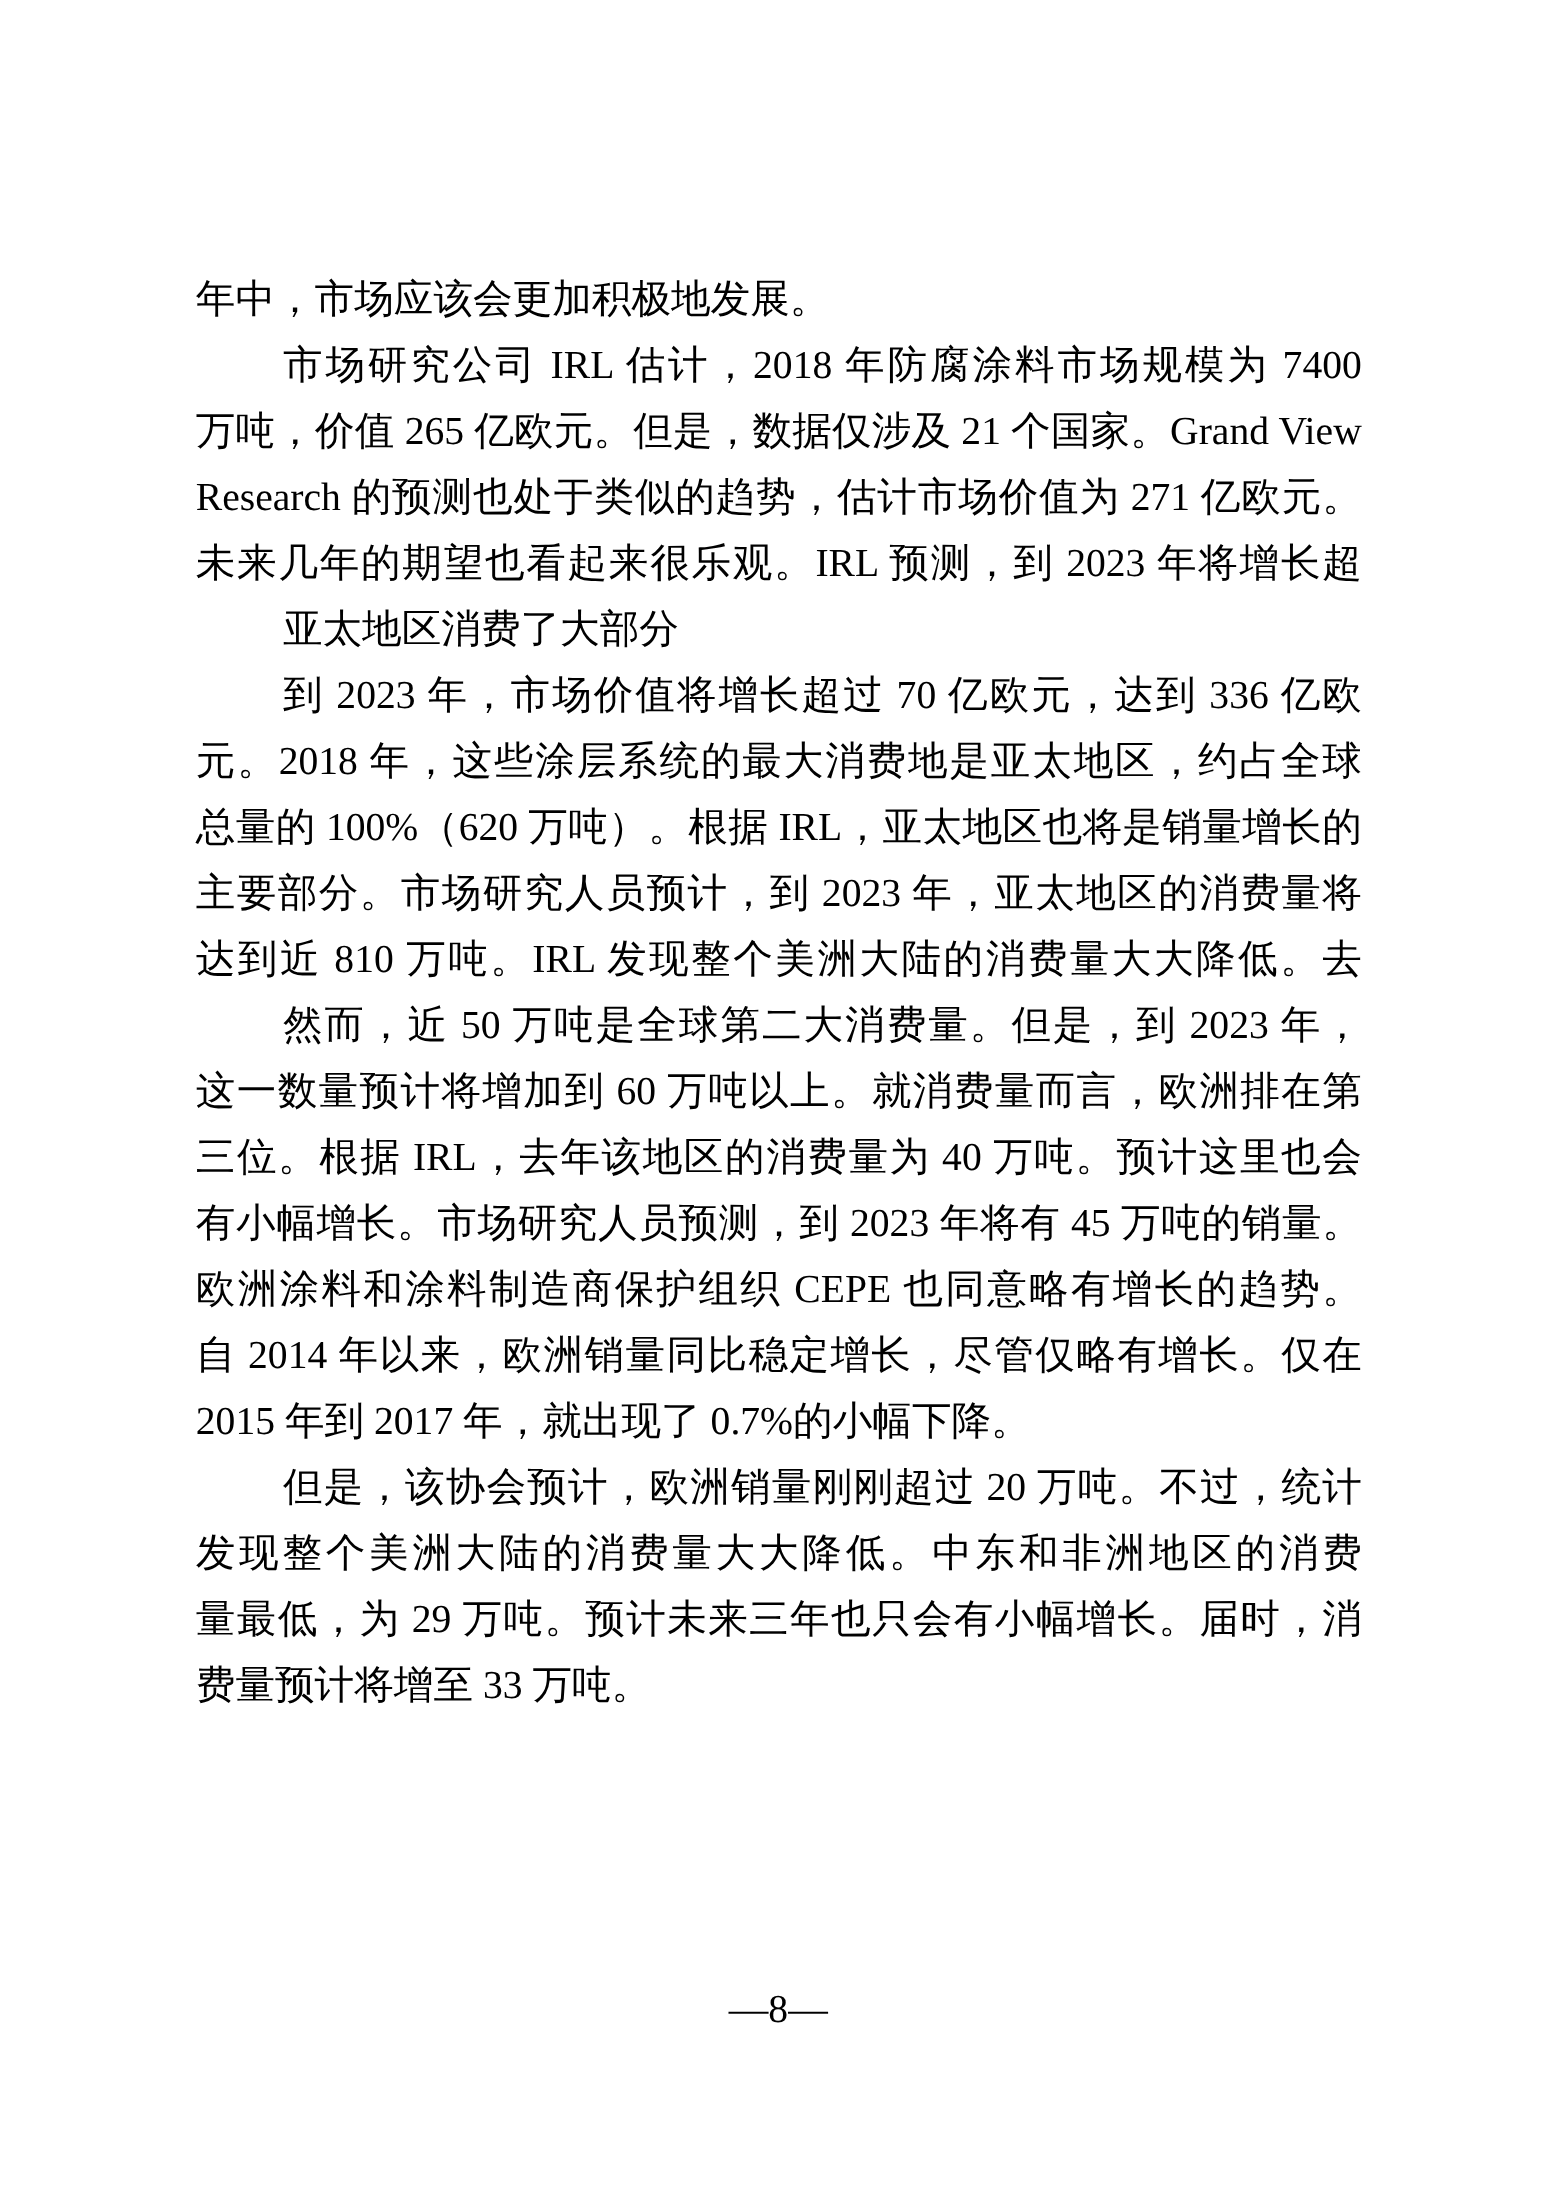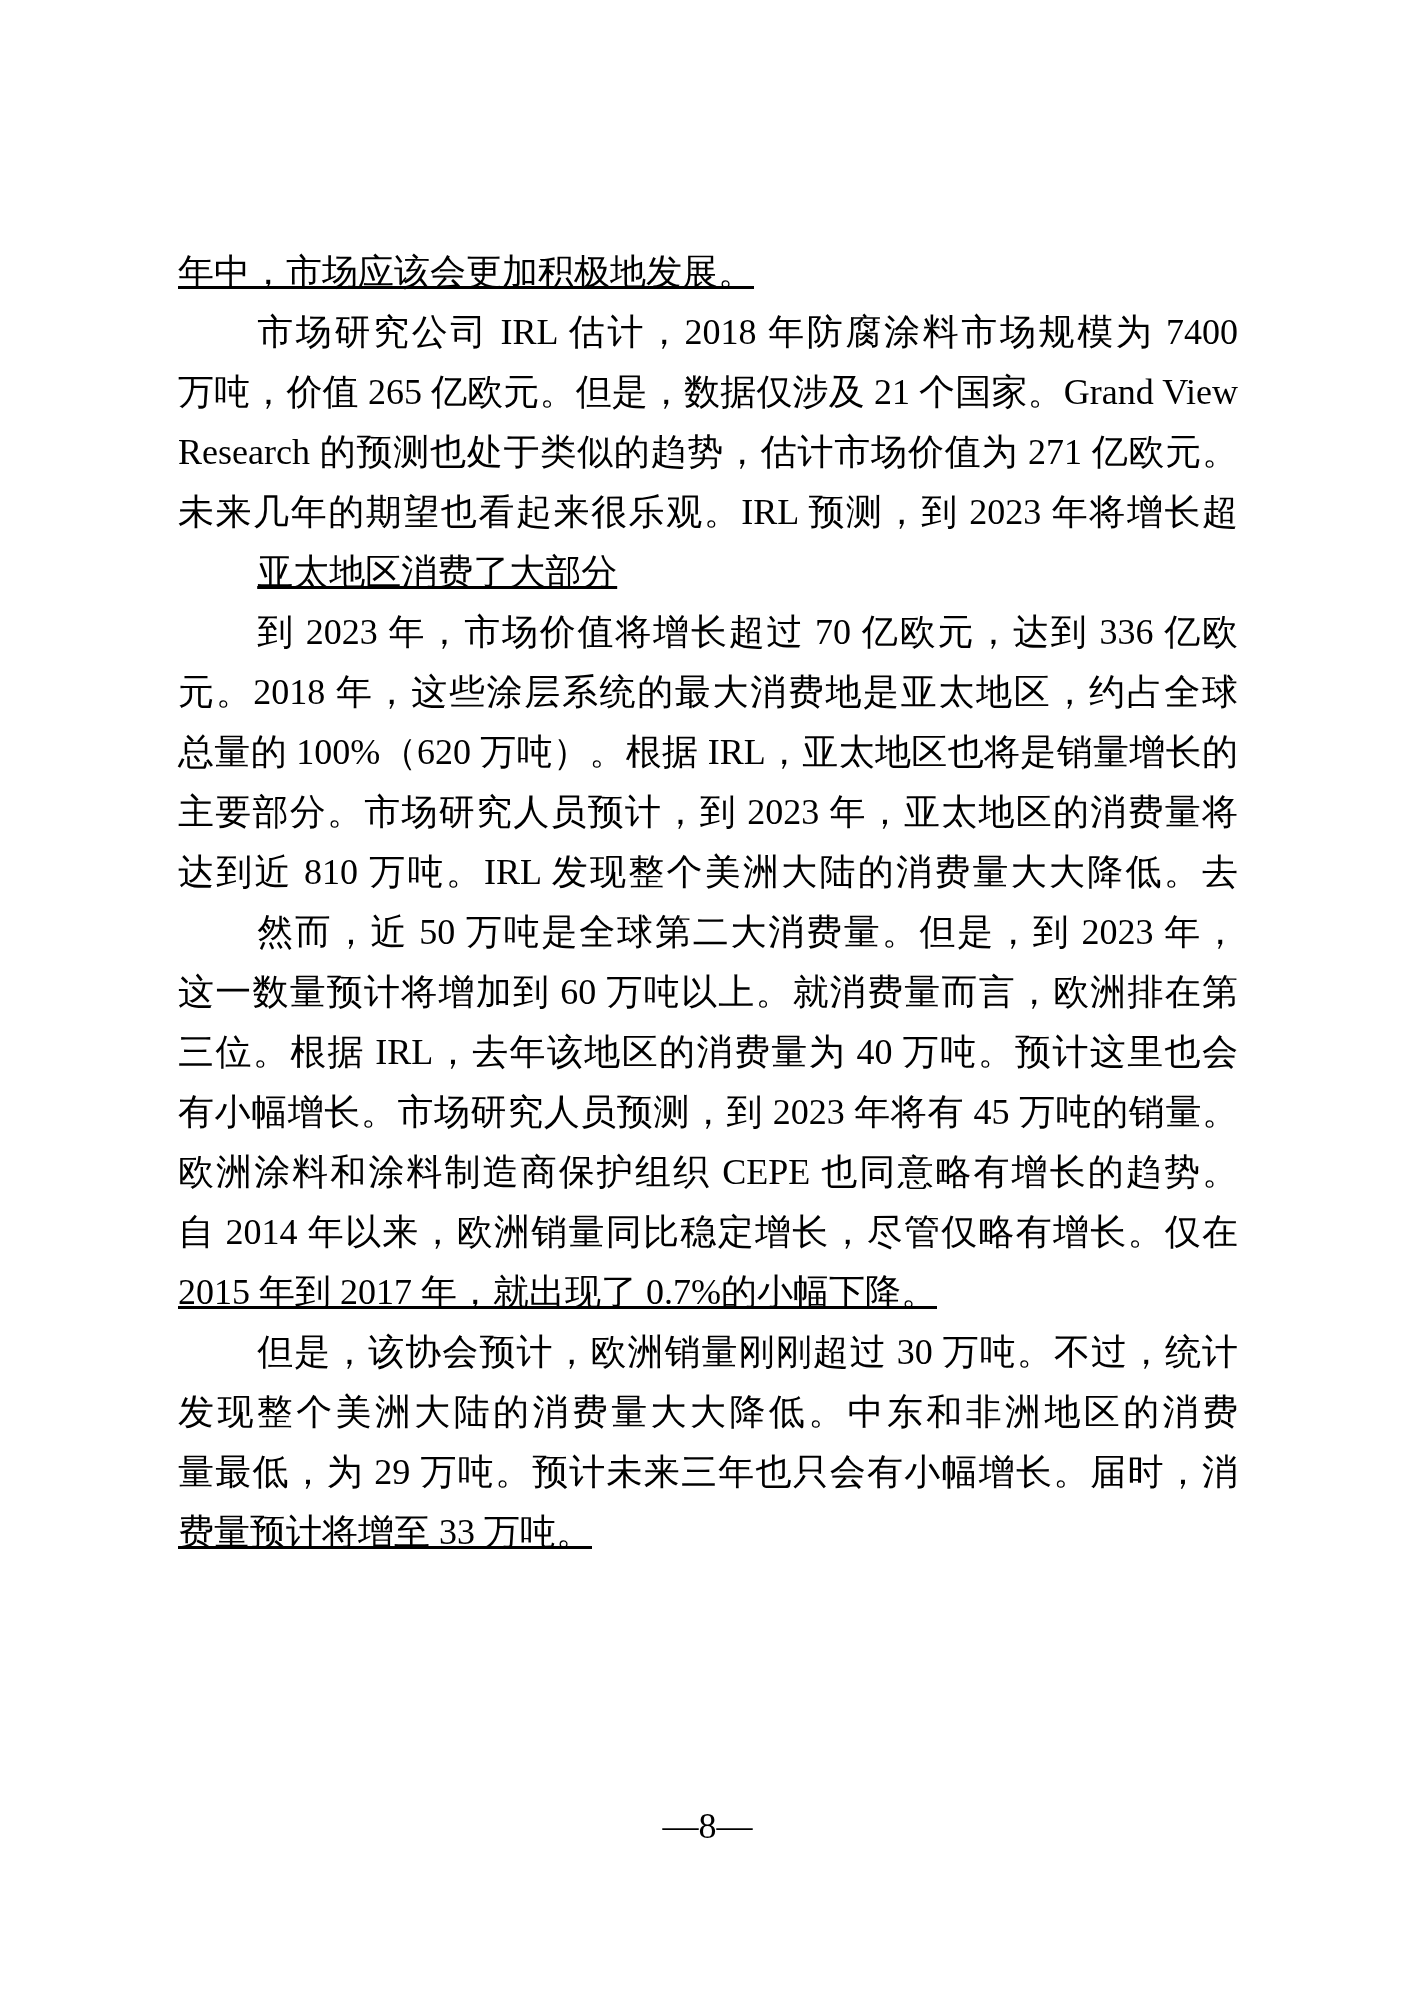"年中，市场应该会更加积极地发展。" .line.end { text-decoration: underline -> none }
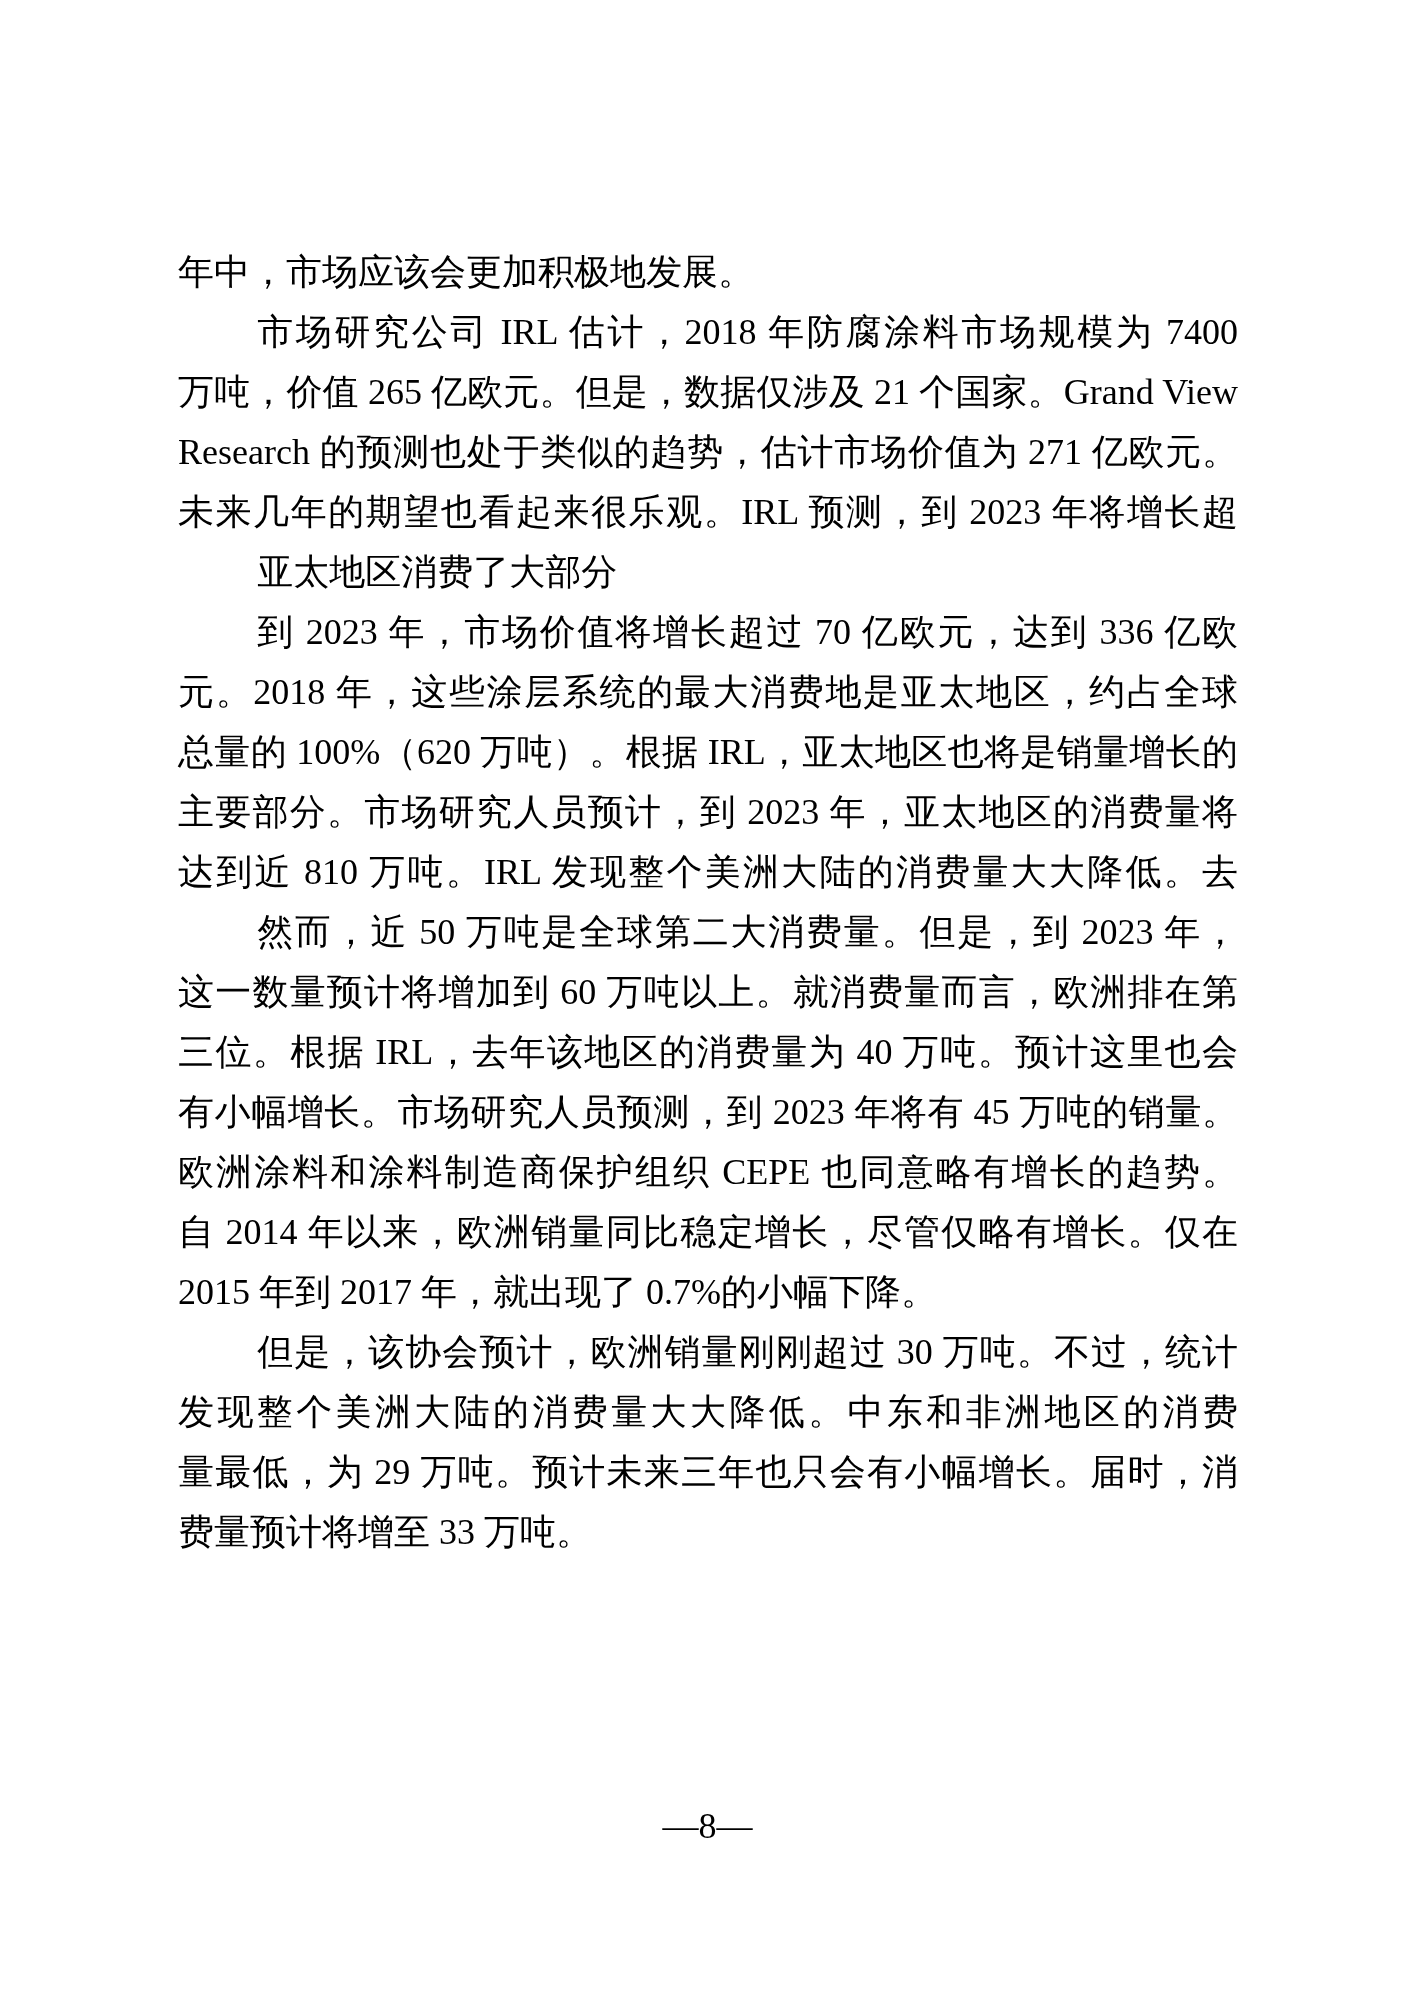"但是，该协会预计，欧洲销量刚刚超过 30 万吨。不过，统计" div.line { text: 30 -> 20 }
